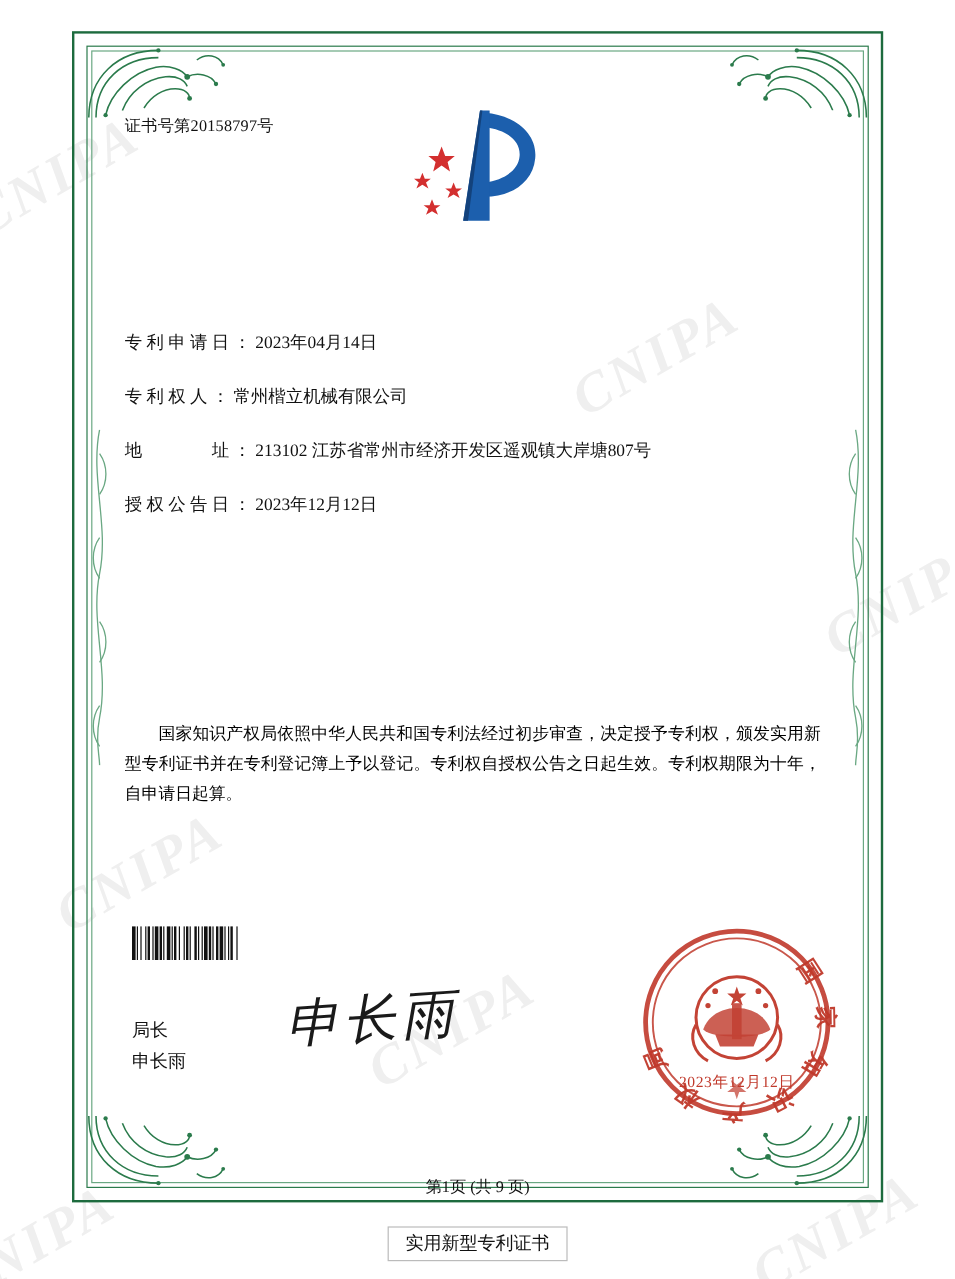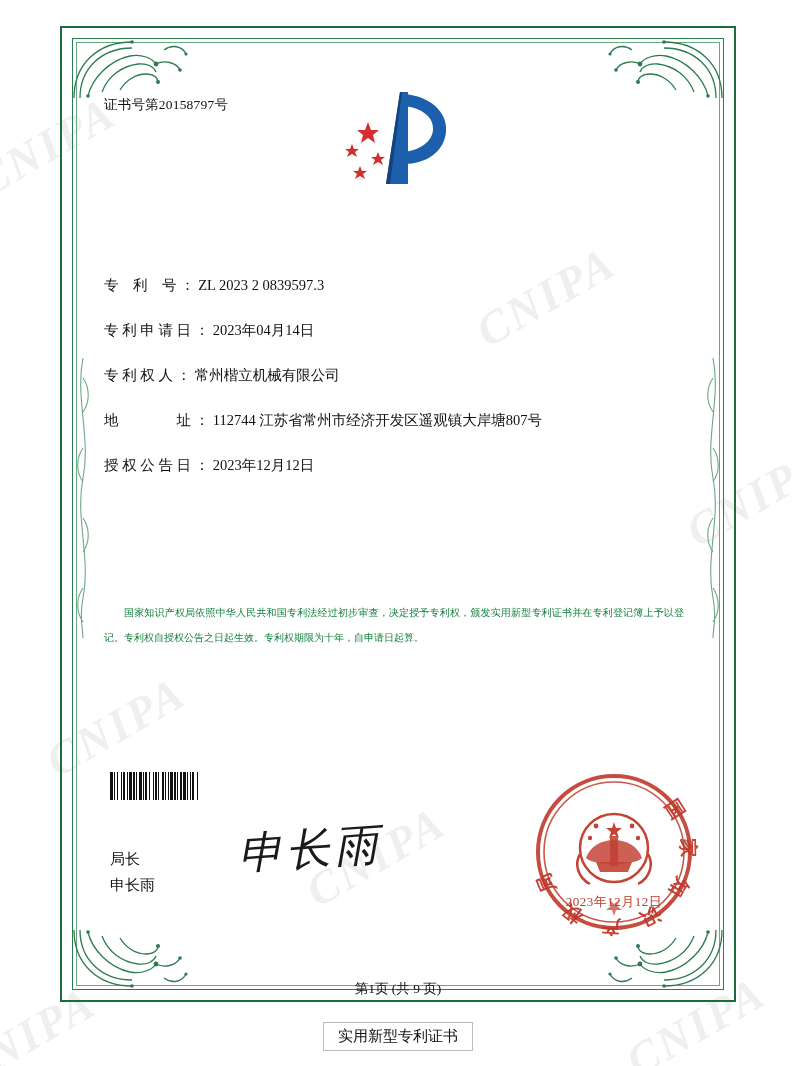"专 利 号 ： ZL" div.row { html: <div> <span>专 利 号</span> <span>：</span> <span>ZL 2023 2 0839597.3</span> </div> -> none }
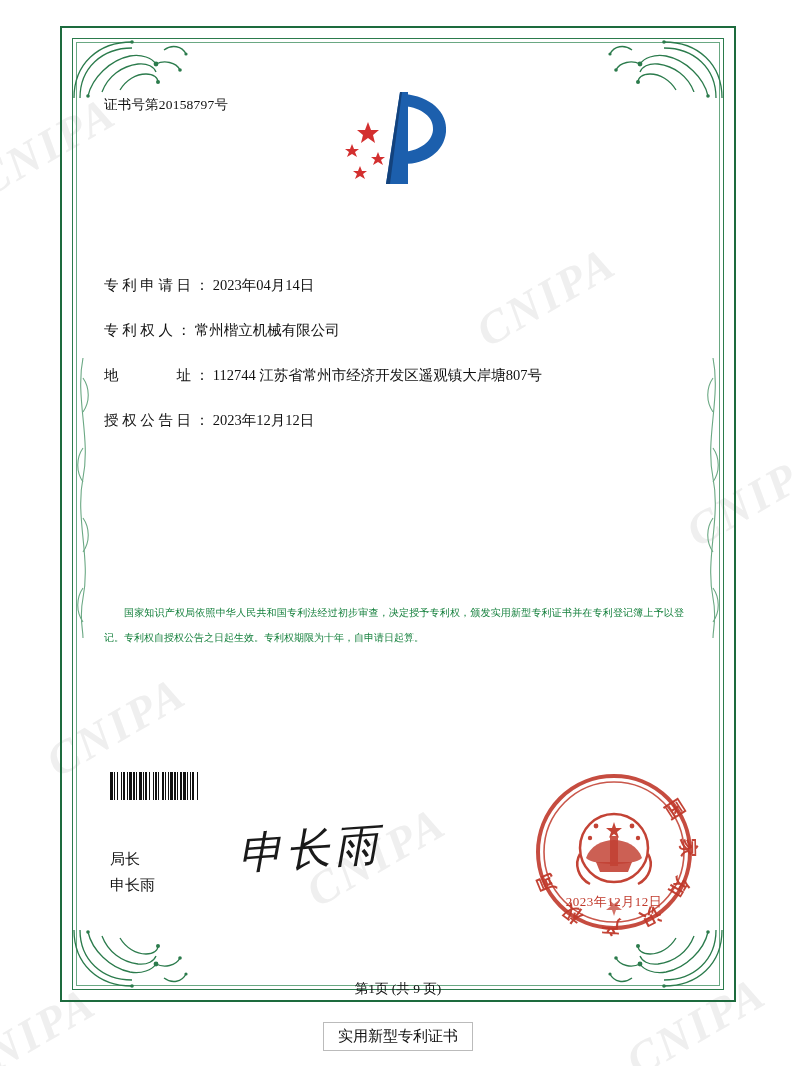"112744 江苏省常州市经济开发区遥观镇大岸塘807号" span.val { text: 112744 -> 213102 }
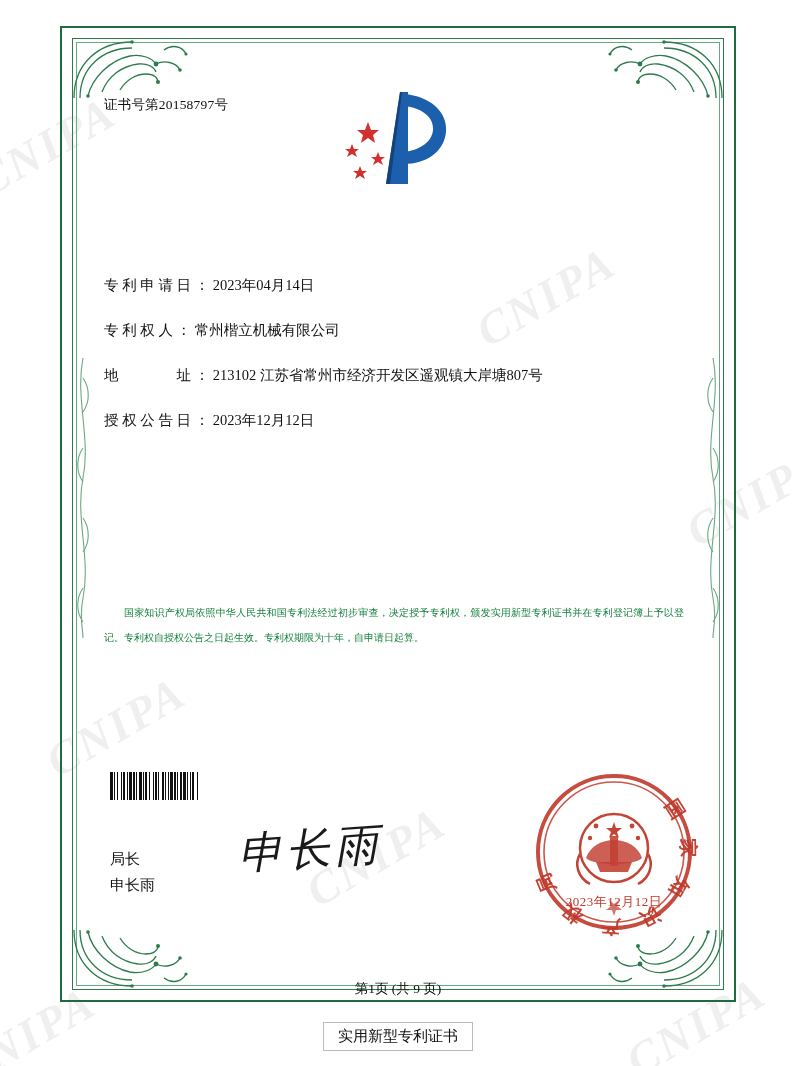"国家知识产权局依照中华人民共和国专利法经过初步审查，决定授予专利权，颁发实用新型" .body-text { color: #15803d -> #000000; font-size: 10px -> 14px }
